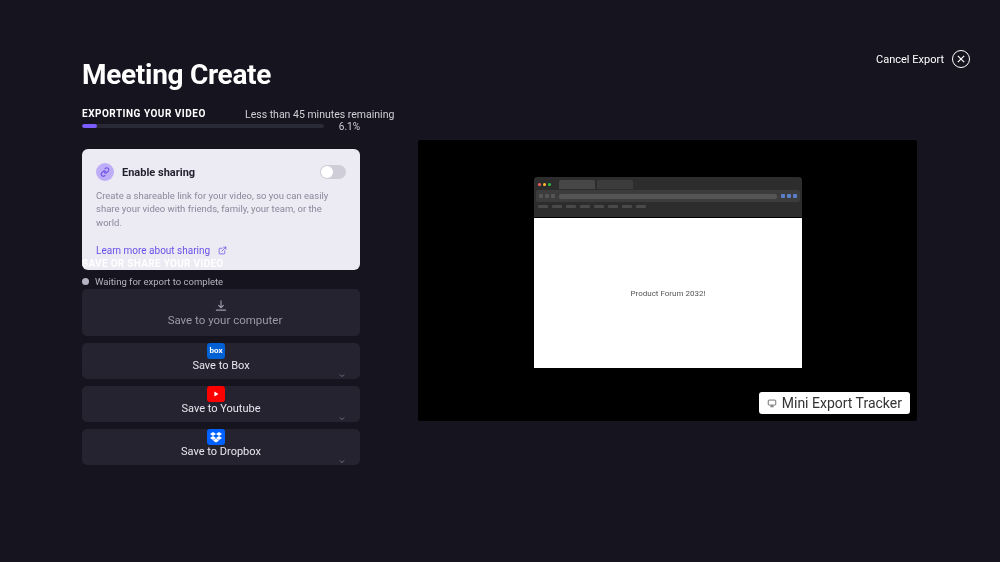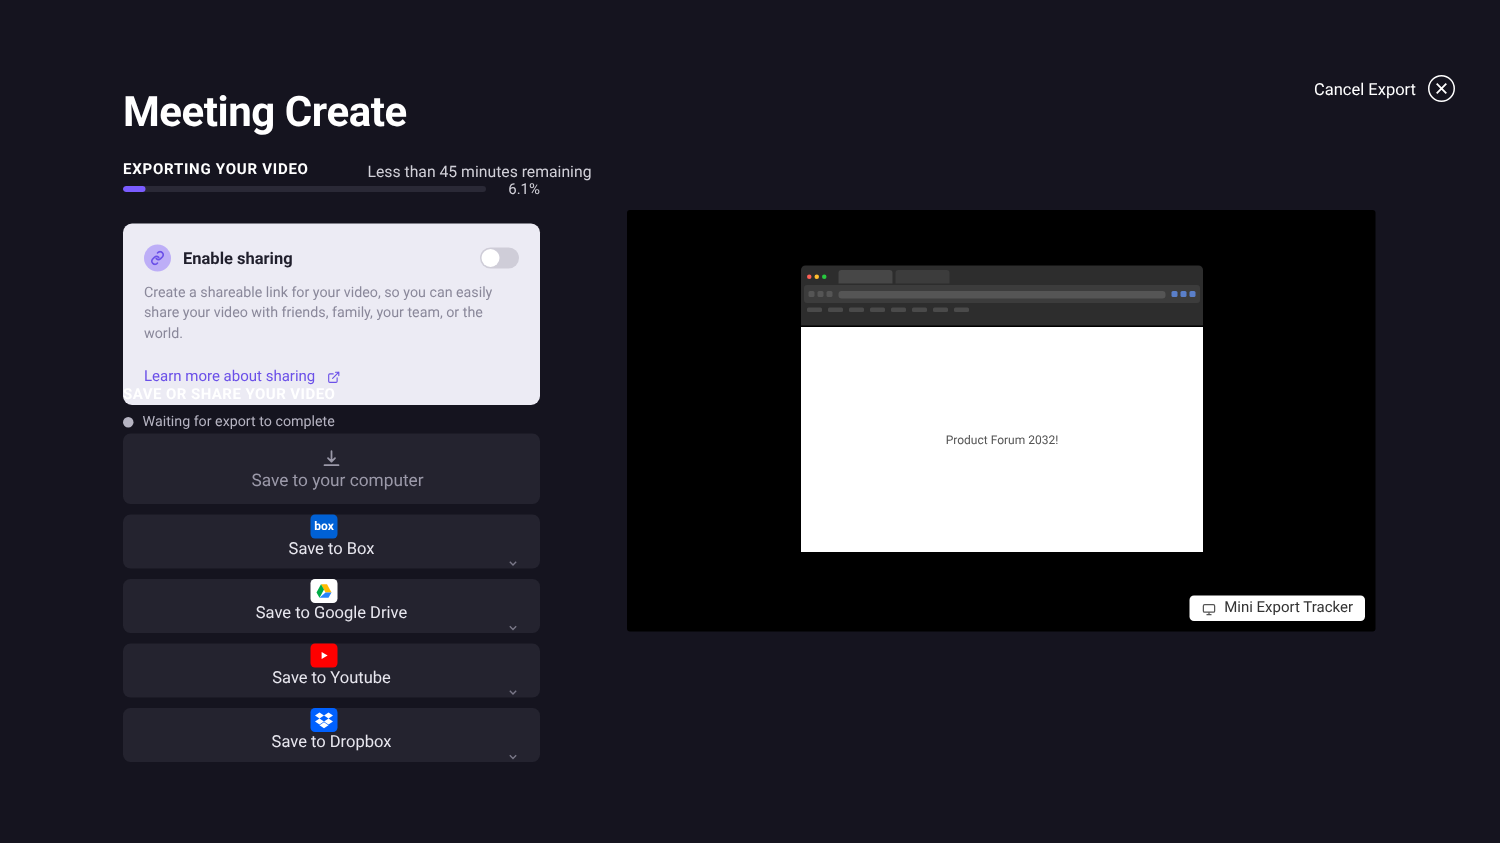"Save to Google Drive" div.save-item { html: <div> <span> <svg> <path></path> <path></path> <path></path> </svg> </span> <span>Save to Google Drive</span> <svg> <path></path> </svg> </div> -> none }
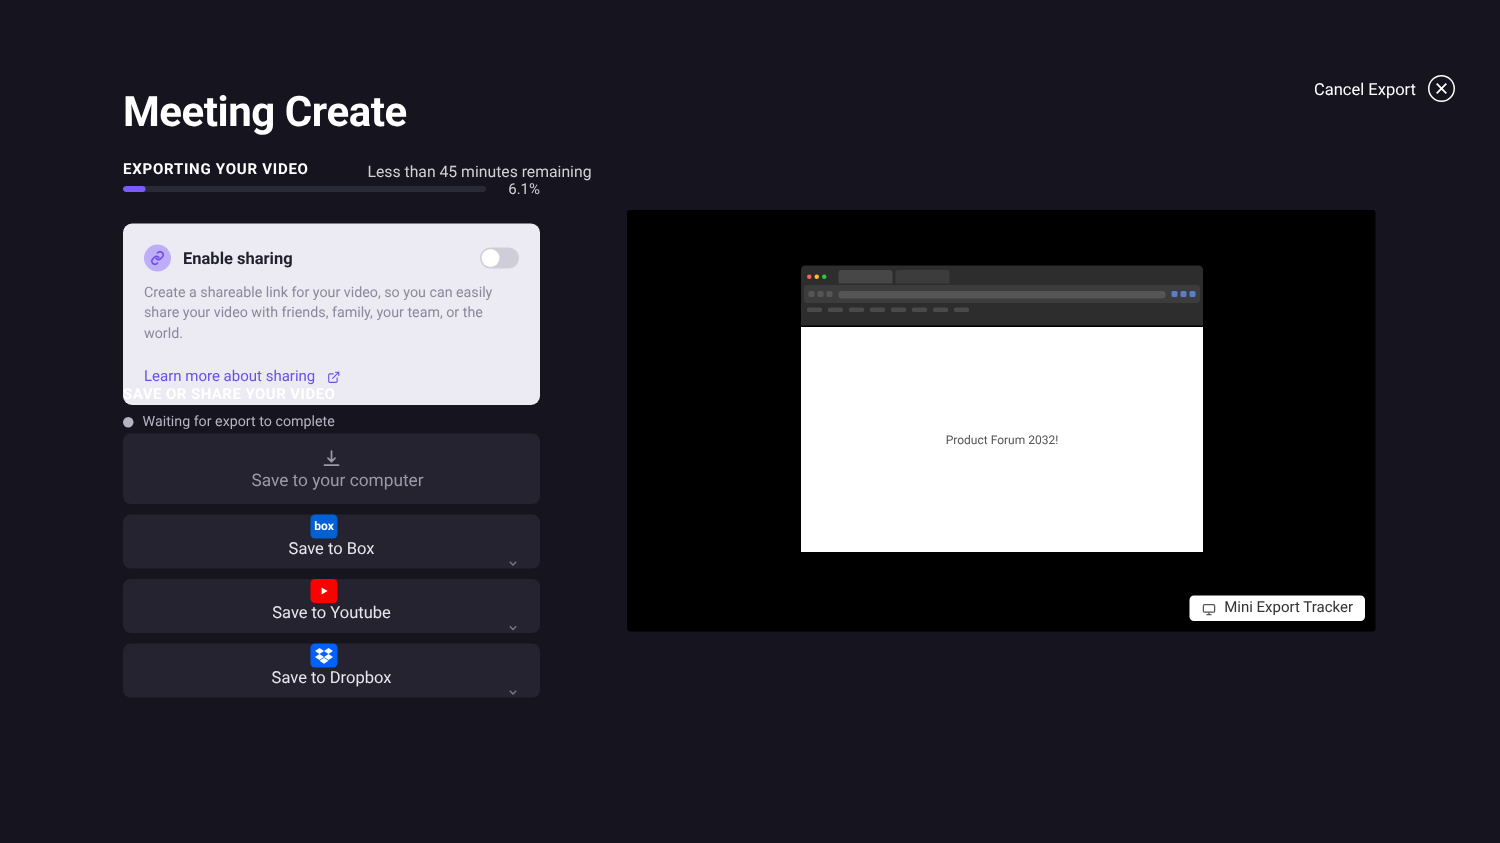"Mini Export Tracker" .mini-tracker { font-size: 10px -> 14px }
